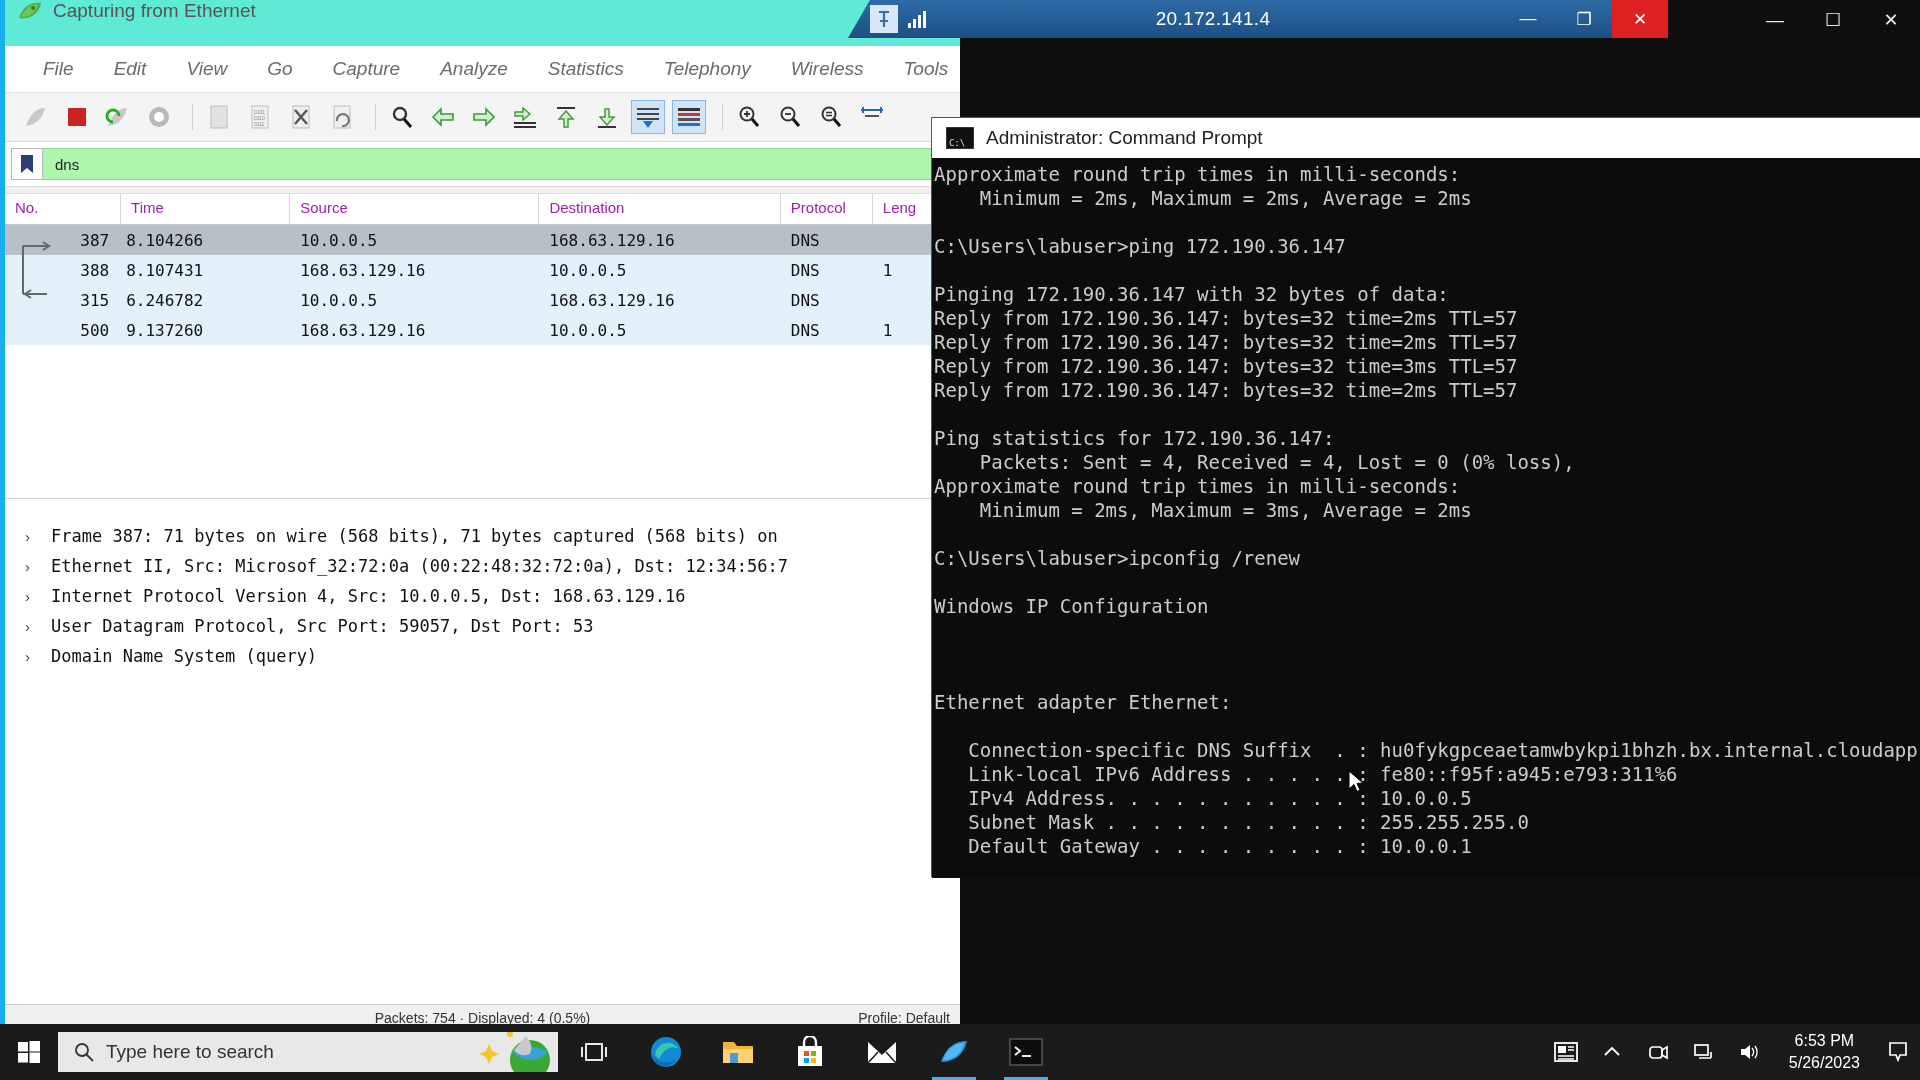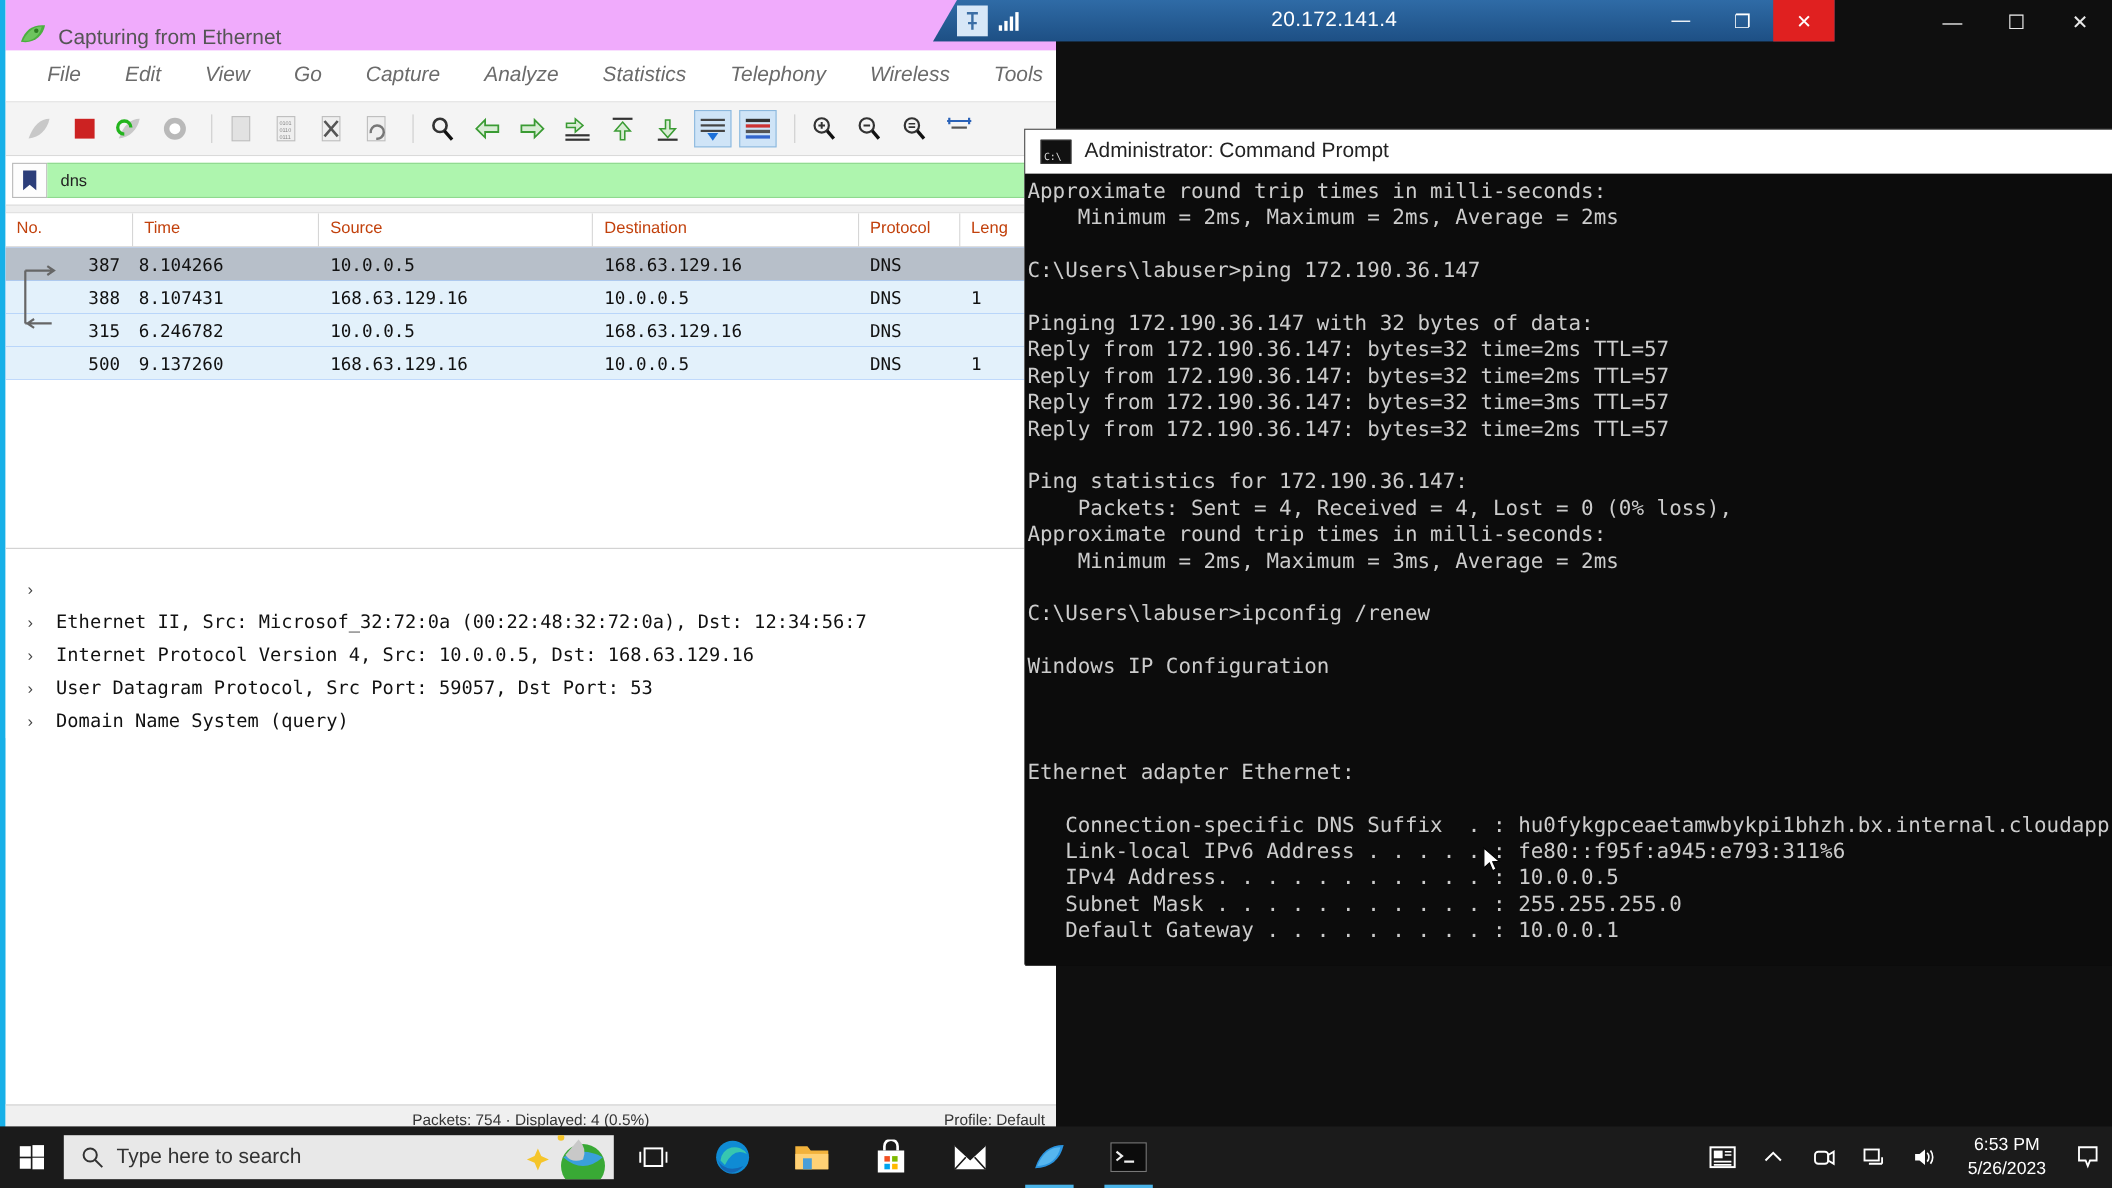"Capturing from Ethernet" .ws-title { align-items: flex-end -> flex-start; background: #f0abfc -> #5eead4 }
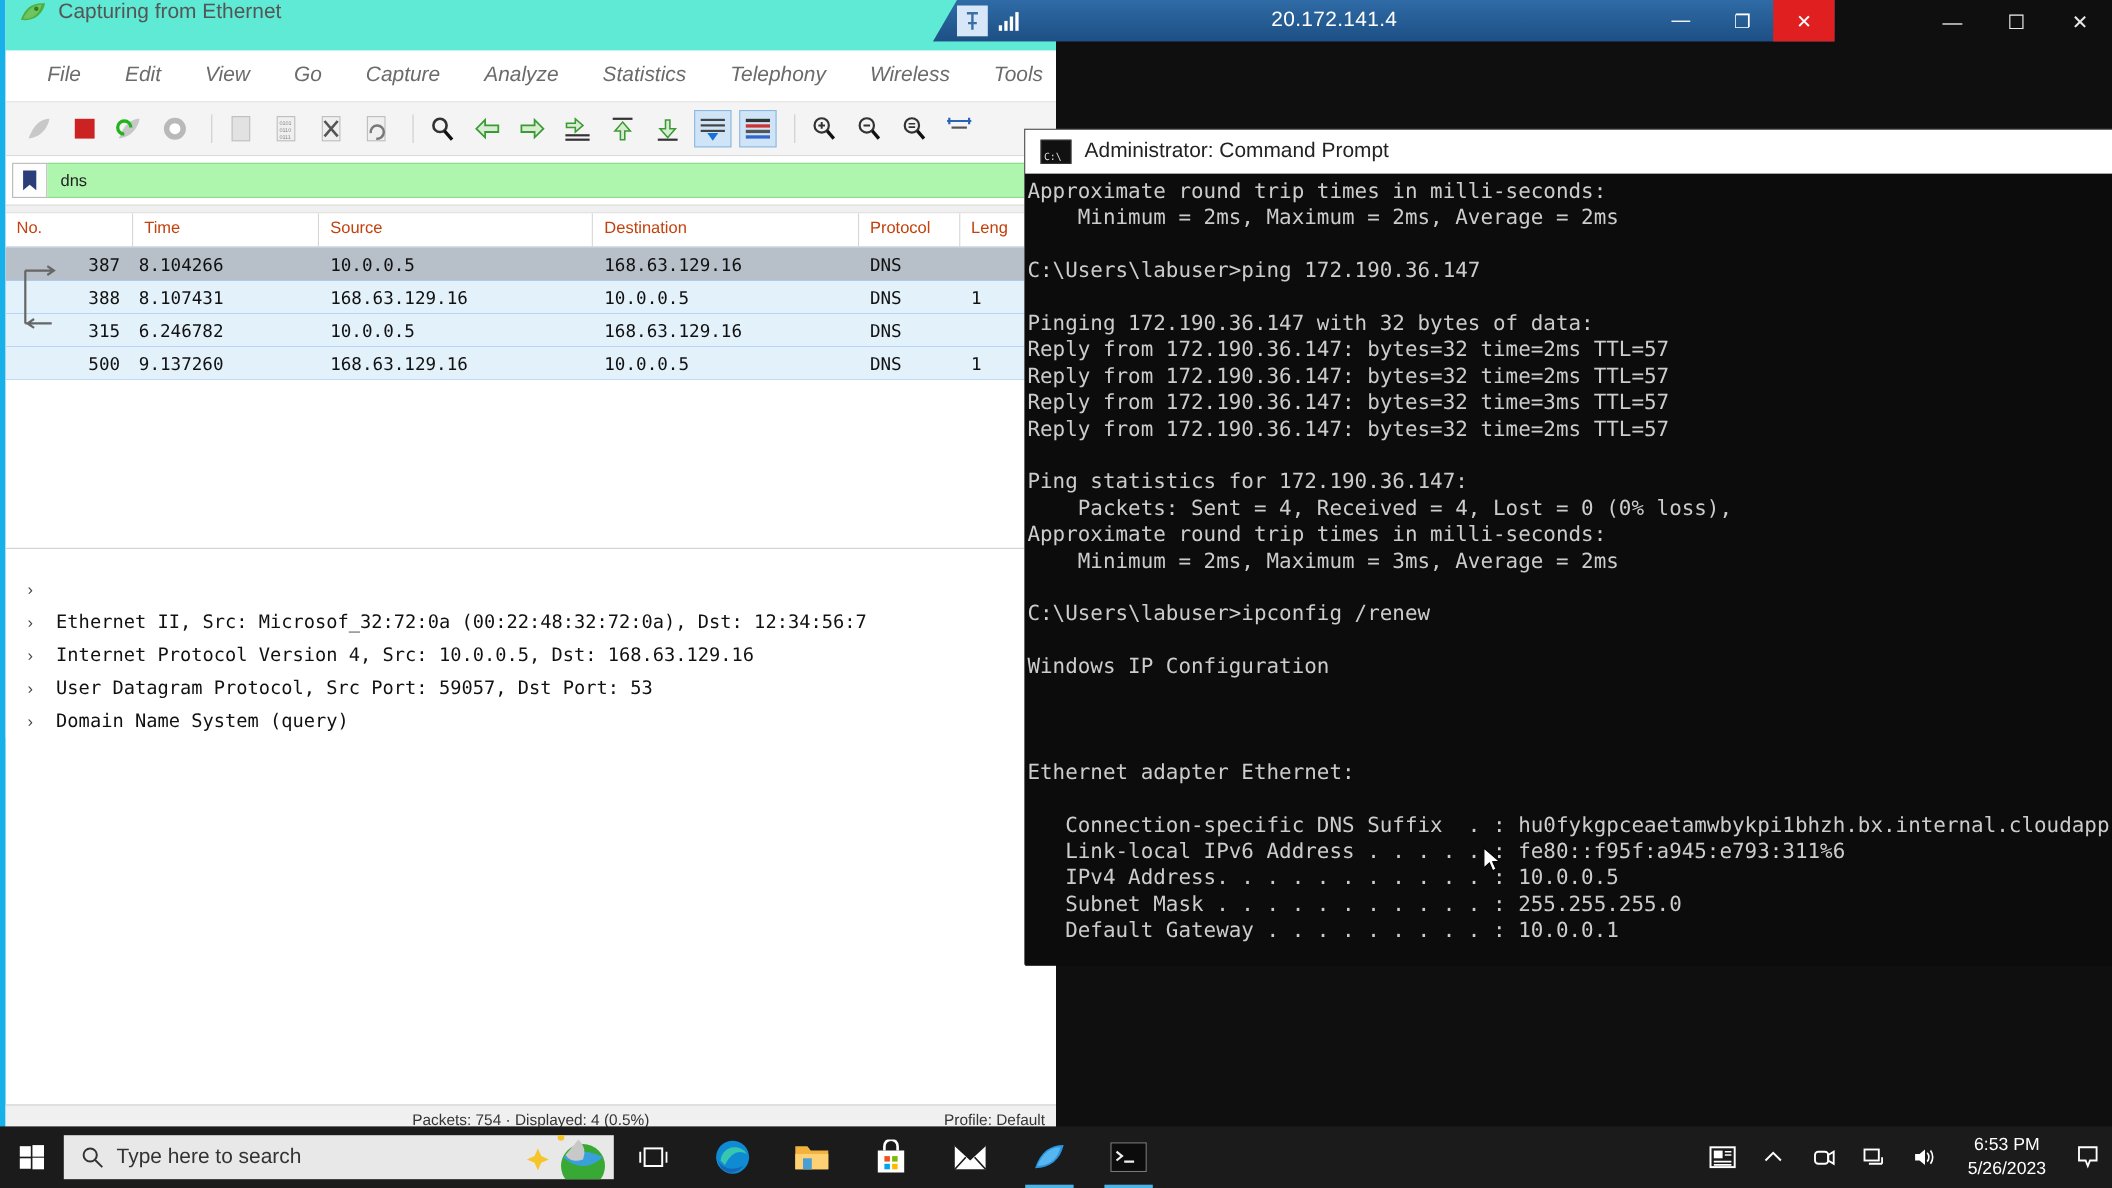"No." .pkt-head { color: #c2410c -> #a21caf }
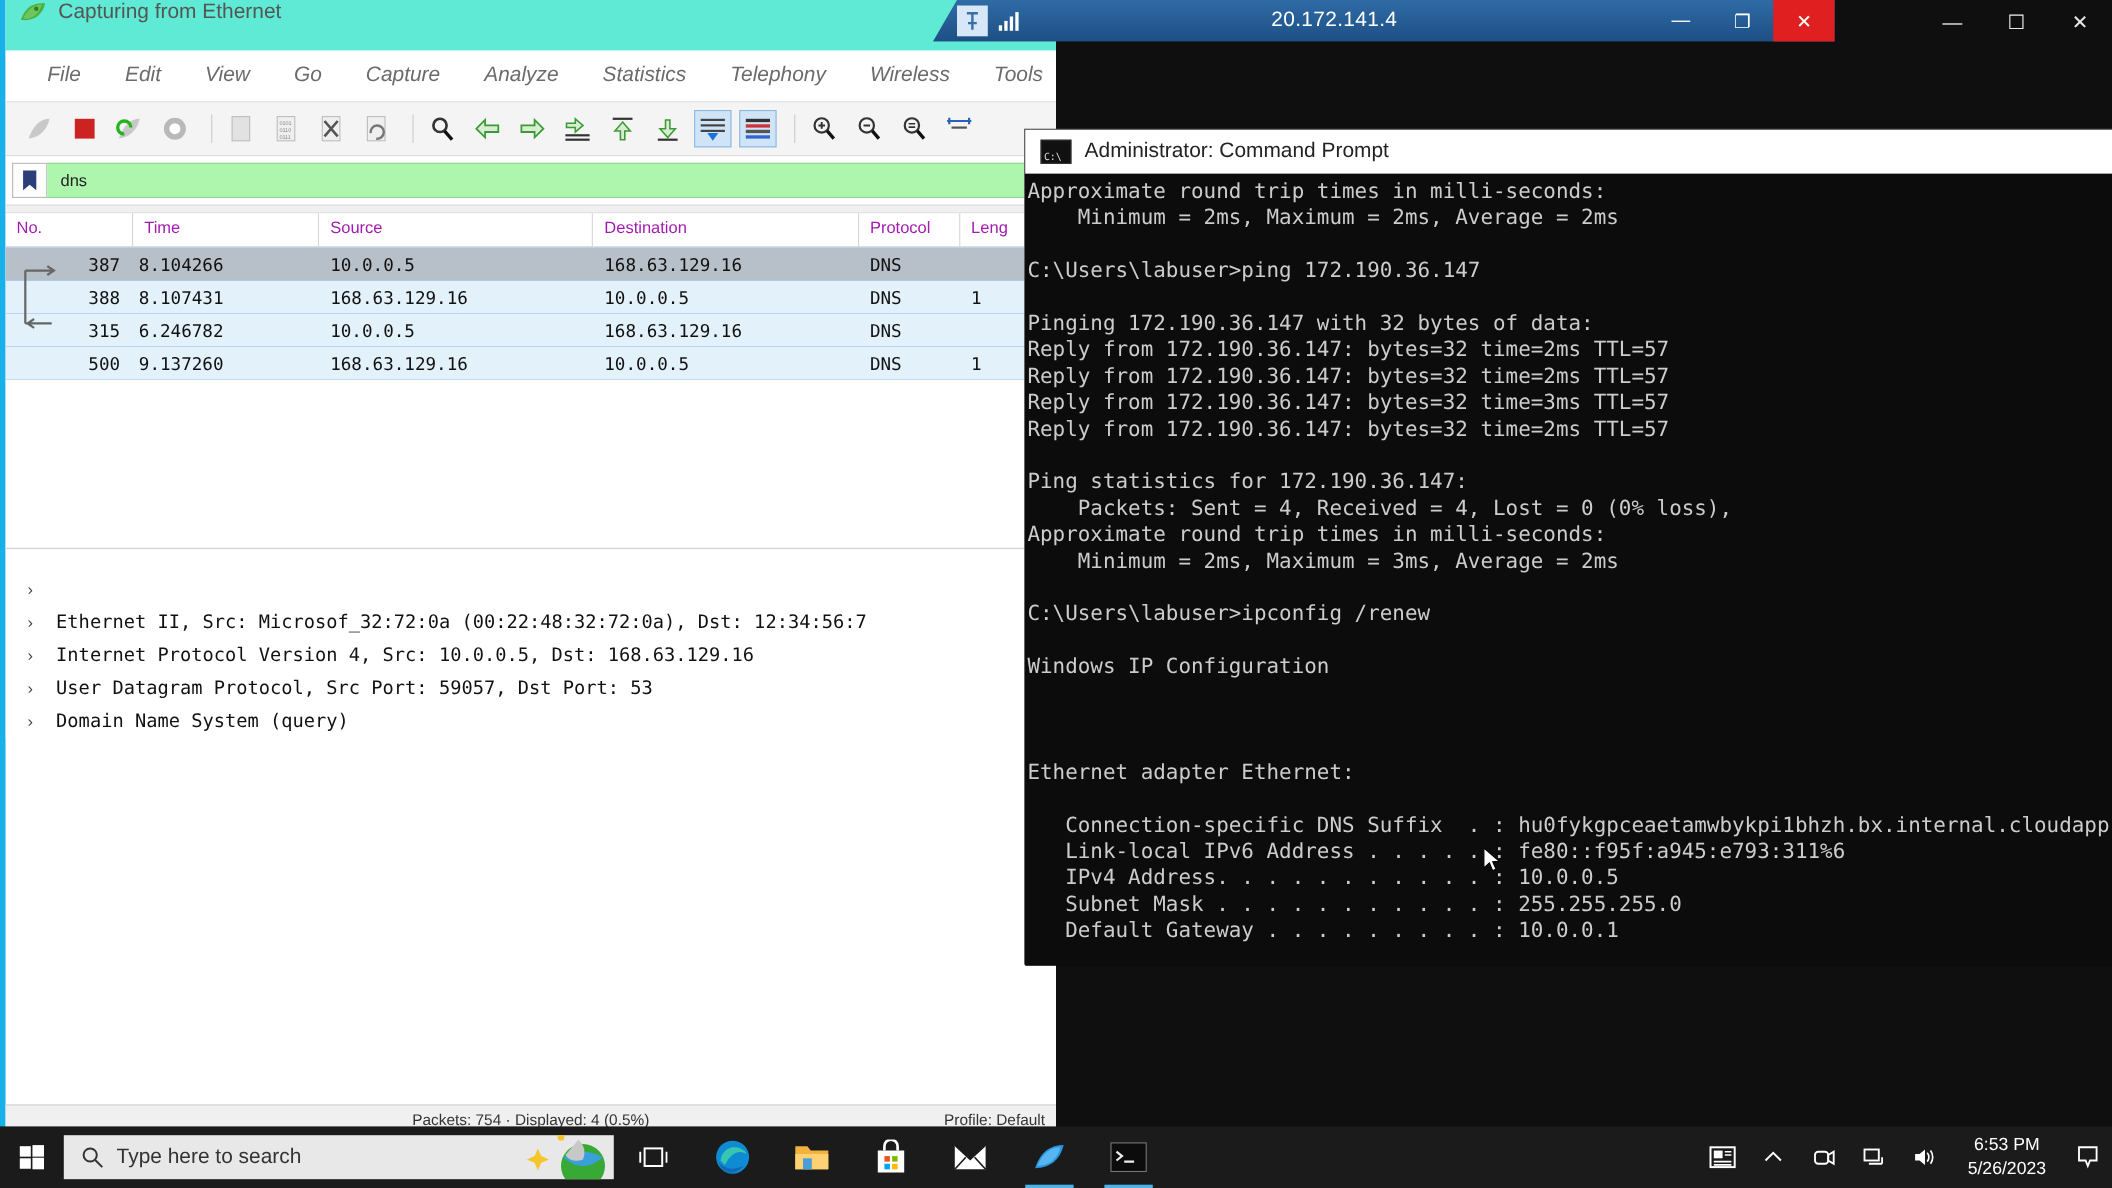"Frame 387: 71 bytes on" span { html: none -> <span>Frame 387: 71 bytes on wire (568 bits), 71 bytes captured (568 bits) on </span> }
